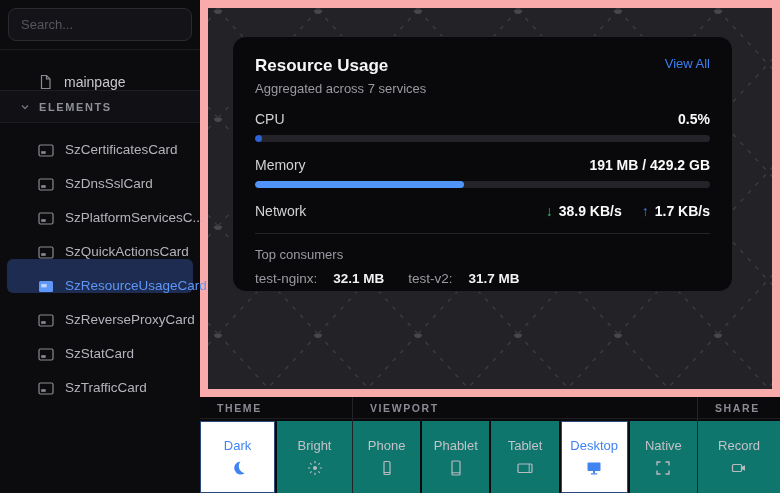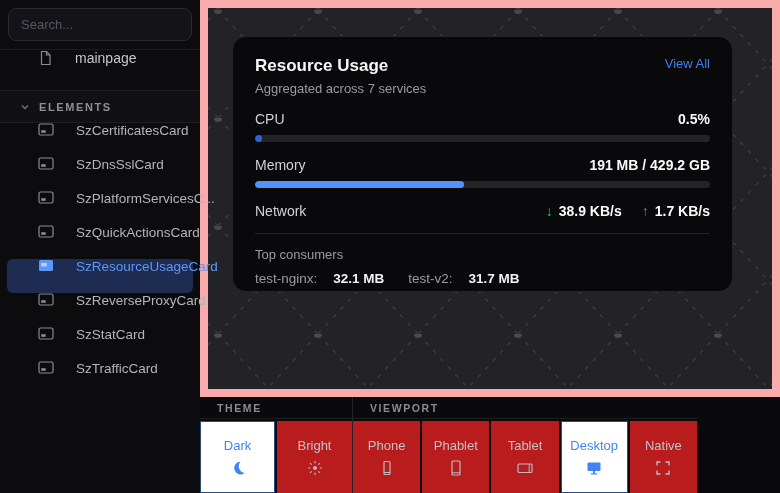"mainpage" .side-item { align-items: flex-start -> flex-end; gap: 22px -> 11px }
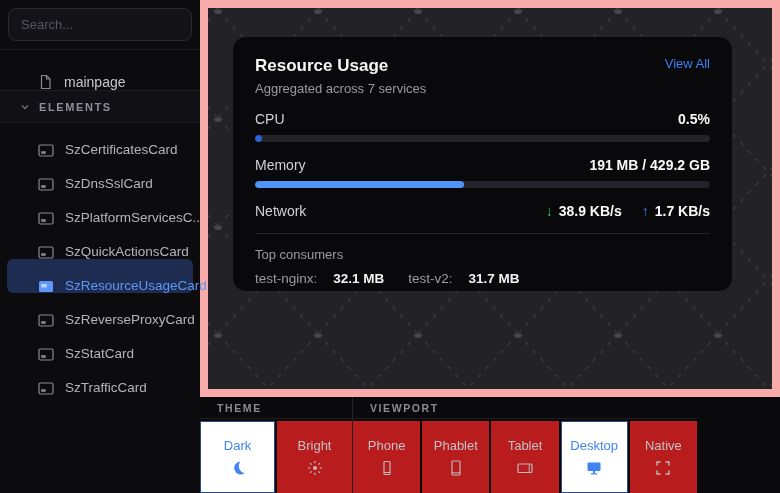"SHARE" div.tb-group { html: none -> <div> <div>SHARE</div> <div> <div> <span>Record</span> <span> <svg> <rect></rect> <path></path> </svg> </span> </div> </div> </div> }
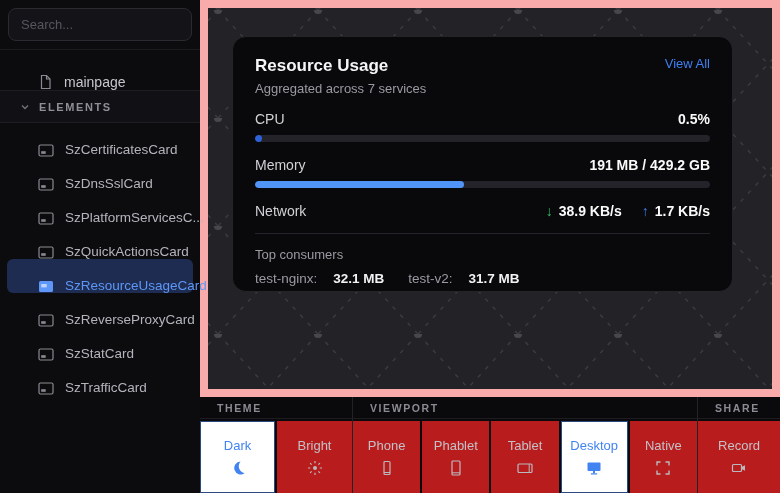"Bright" .tb-btn { background: #b91c1c -> #0f766e }
